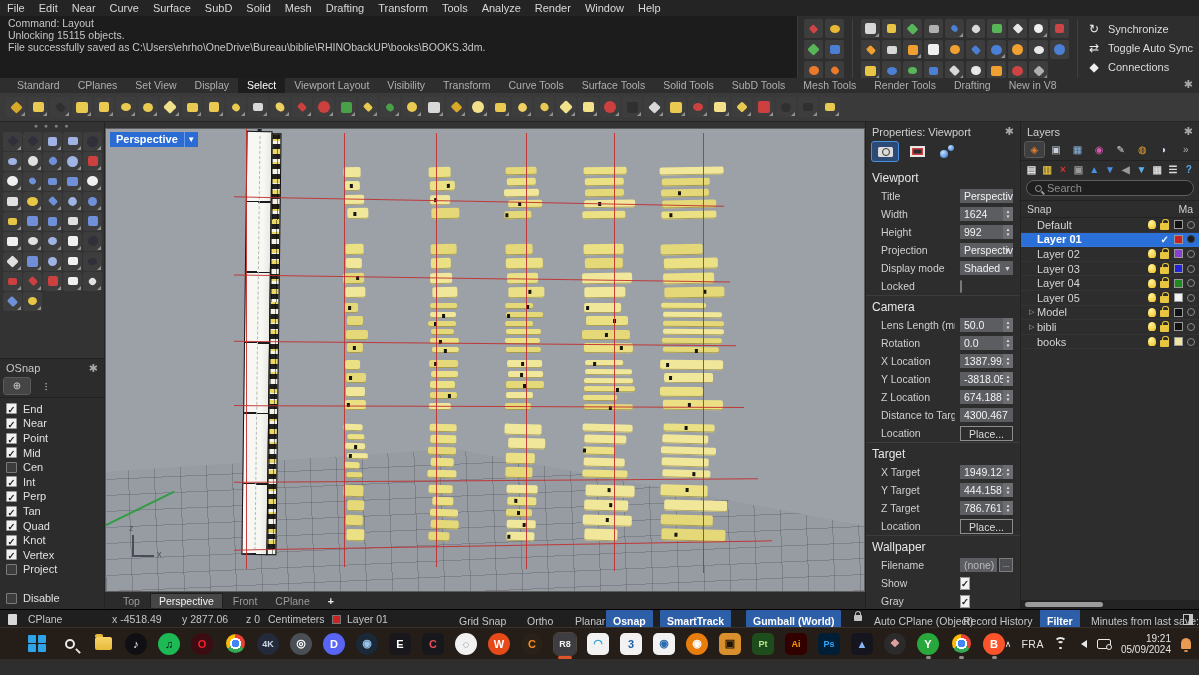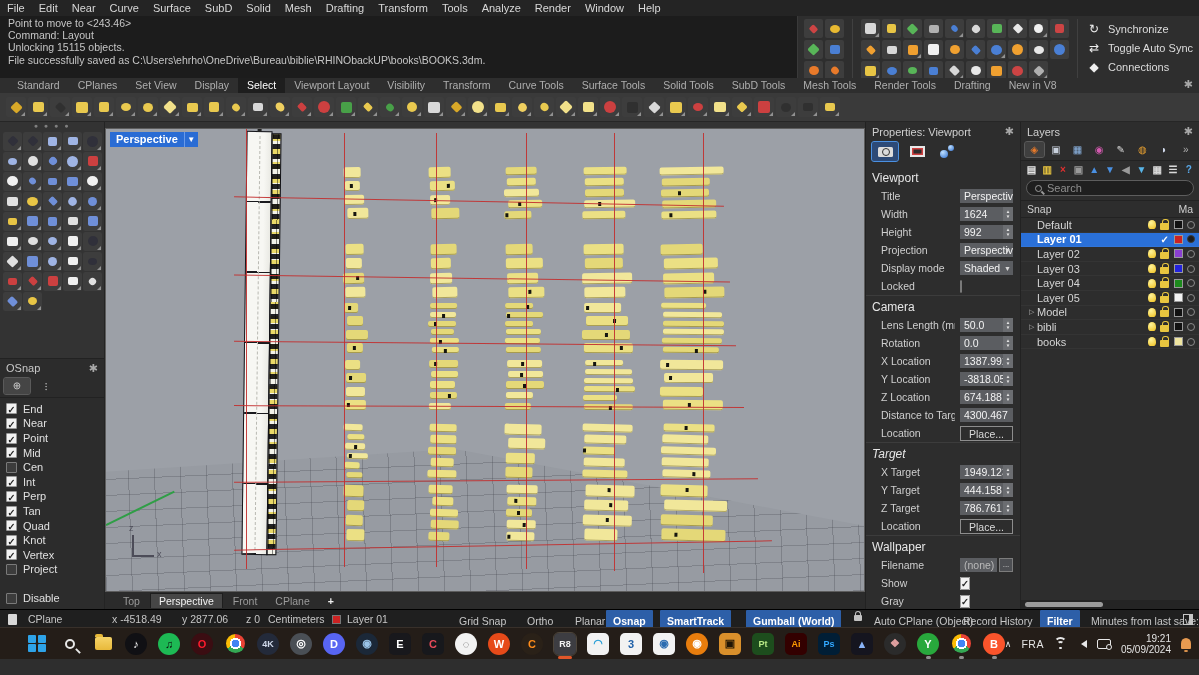"Point to move to <243.46>" div { html: <div>Point to move to &lt;243.46&gt;</div> -> none }
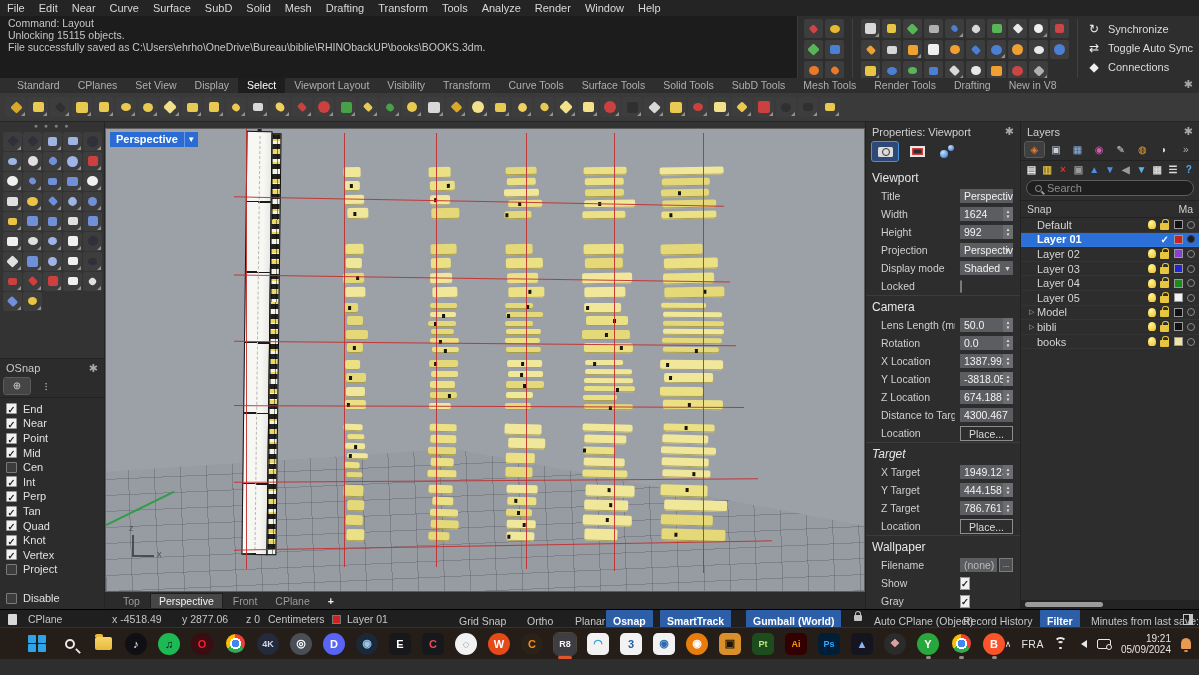"Target" div.sec-h { font-style: italic -> none }
